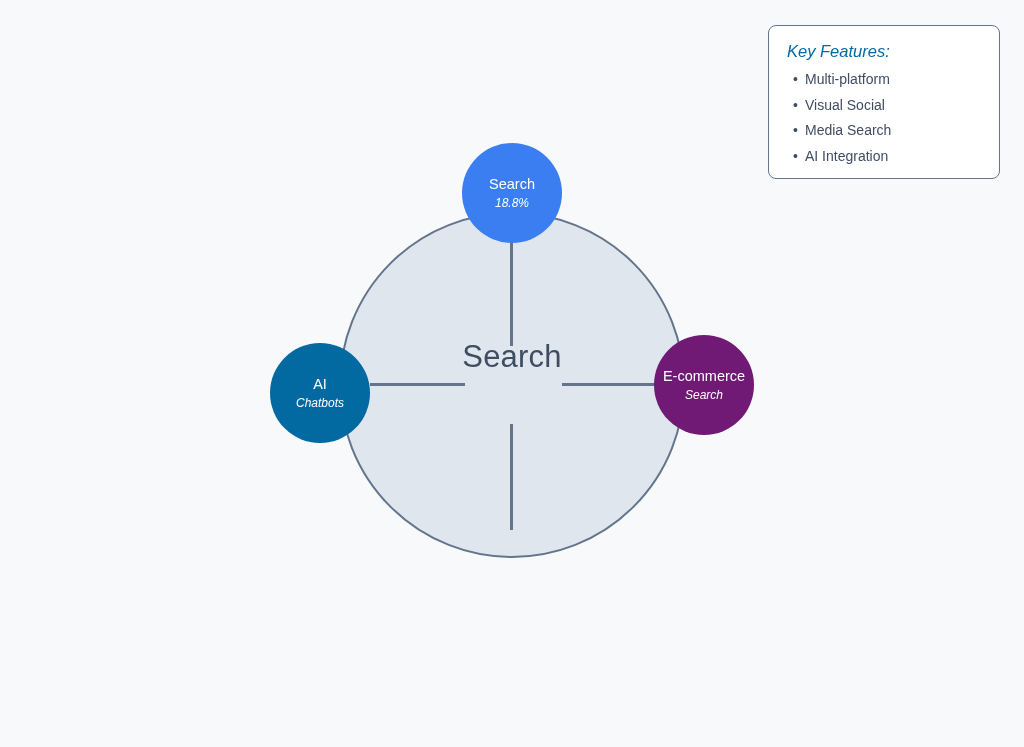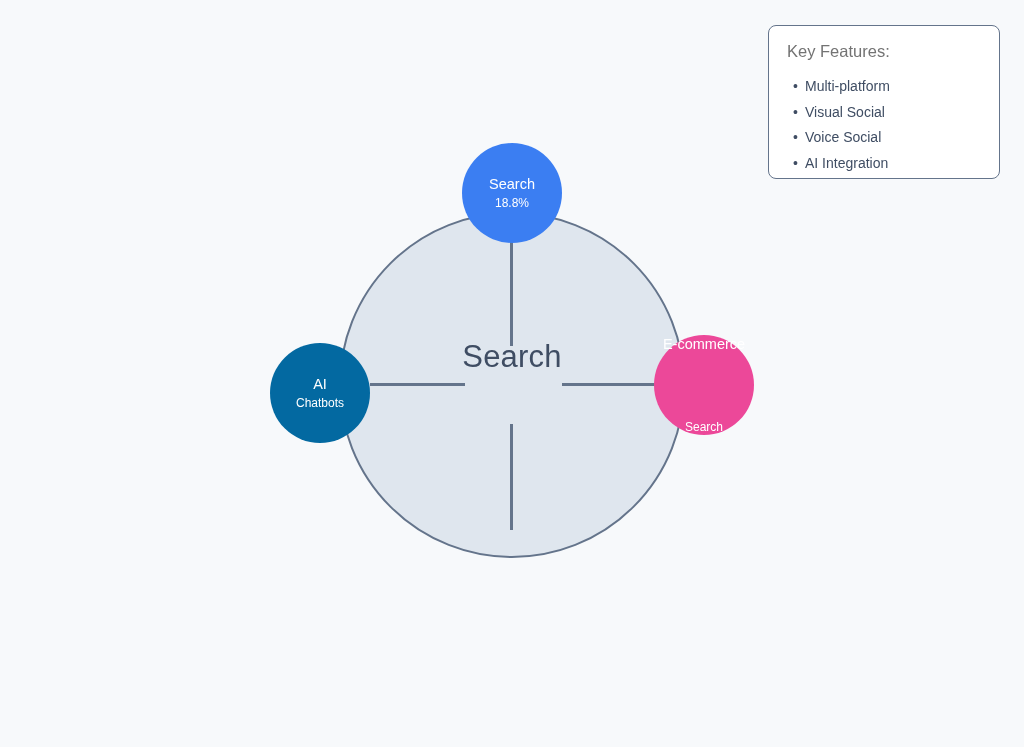"Key Features:" .legend-title { color: #737373 -> #0369a1; font-style: none -> italic; margin-bottom: 12px -> 5px }
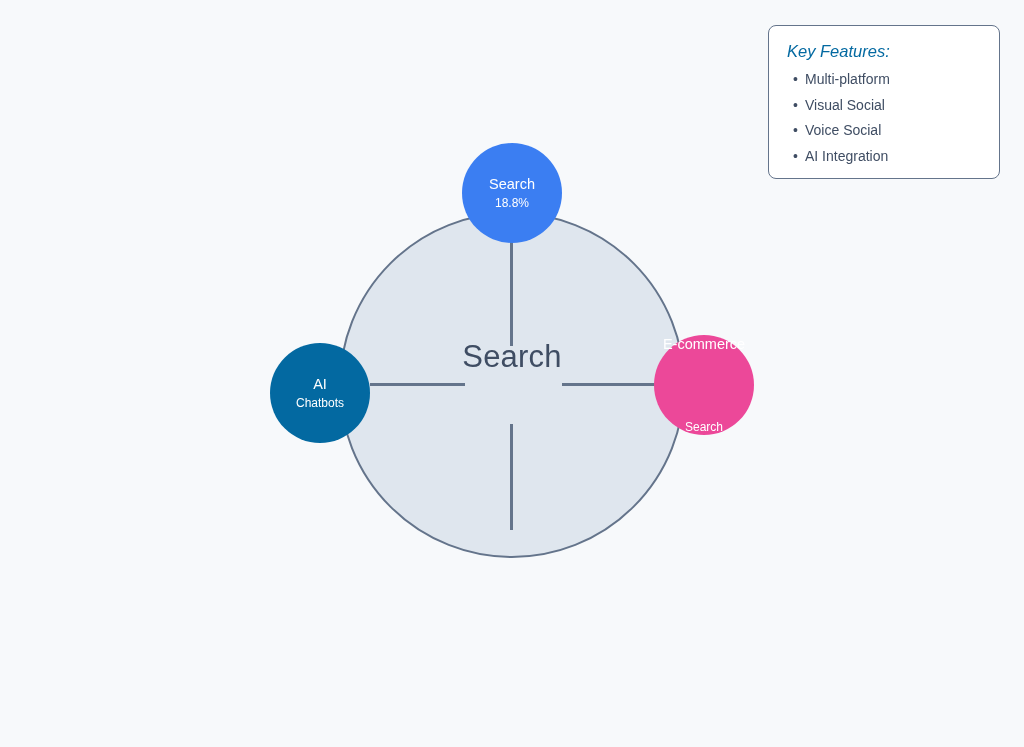"Voice Social" span { text: Voice Social -> Media Search }
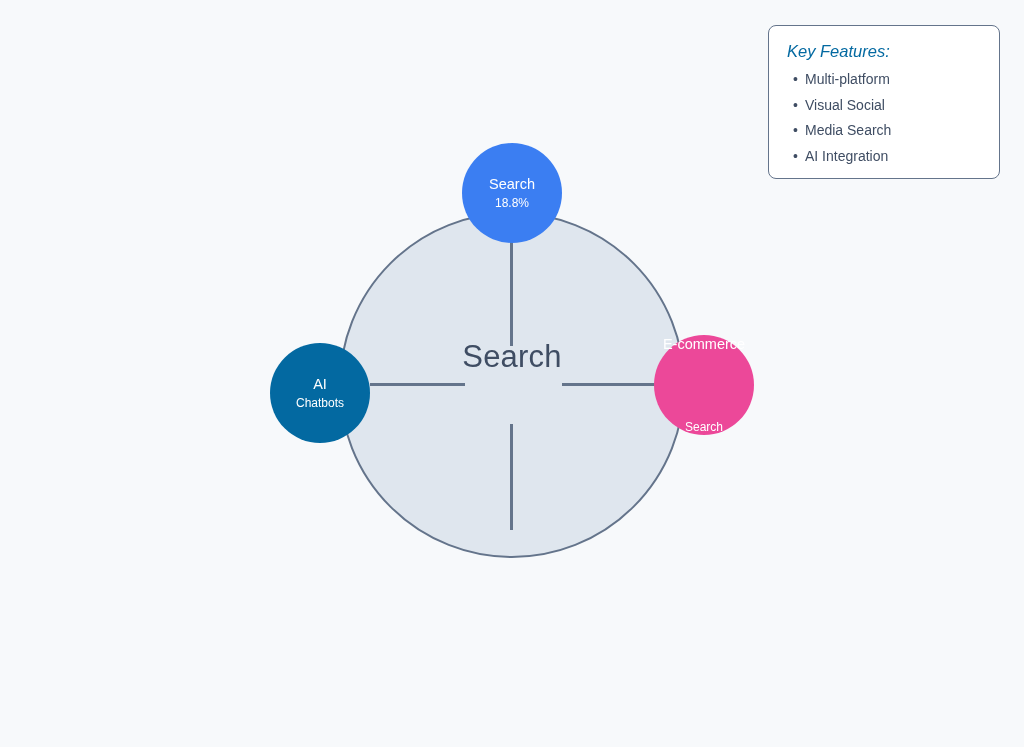"18.8%" .node .node-sub { font-style: none -> italic }
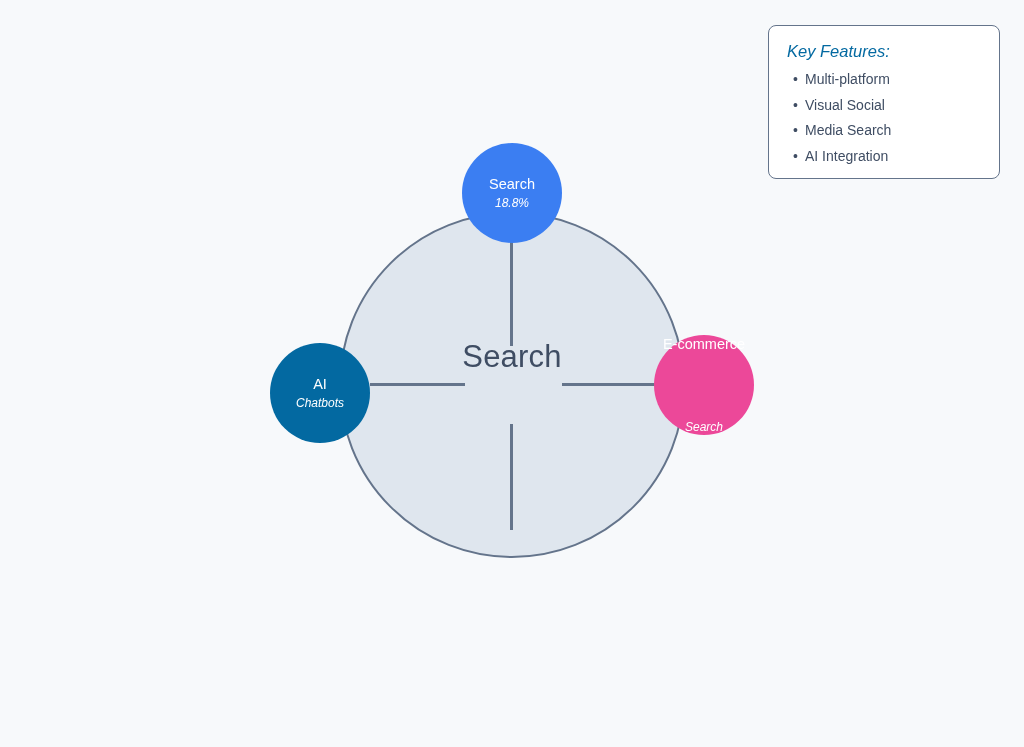"E-commerce" .node-right { background: #ec4899 -> #701a75; justify-content: space-between -> none }
